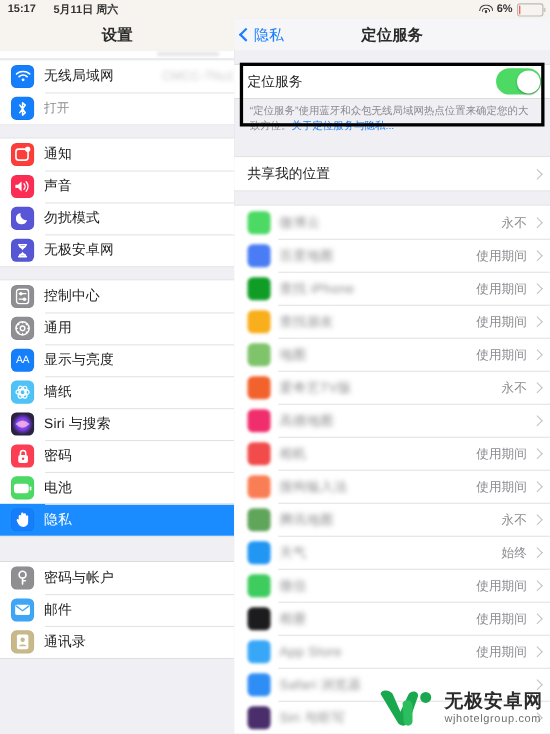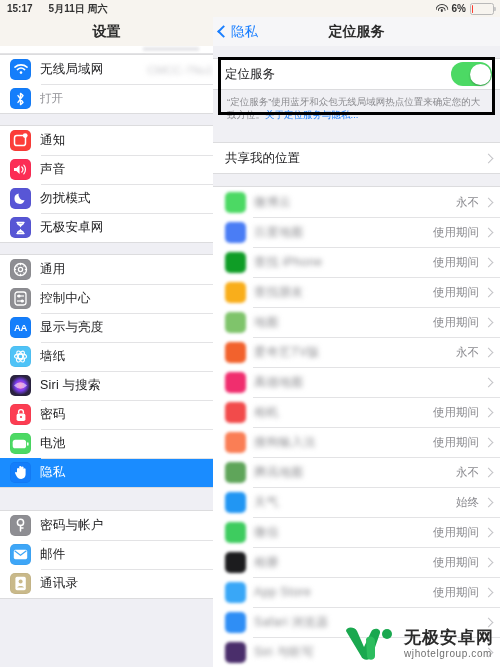"通用" div.row { order: before "控制中心" -> after "控制中心" }
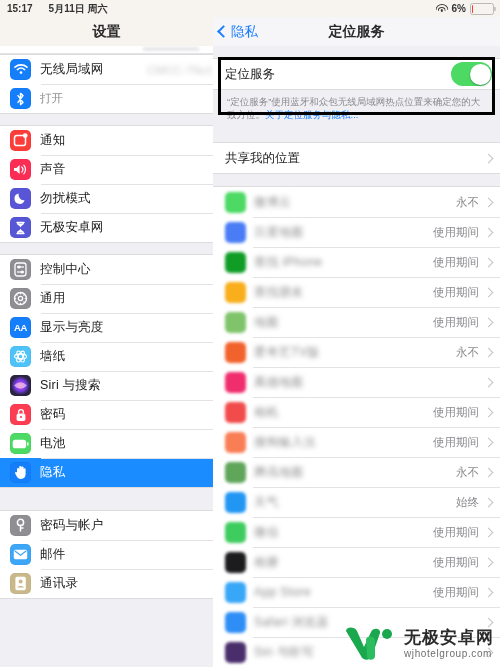"AA" span { font-weight: 700 -> 400 }
